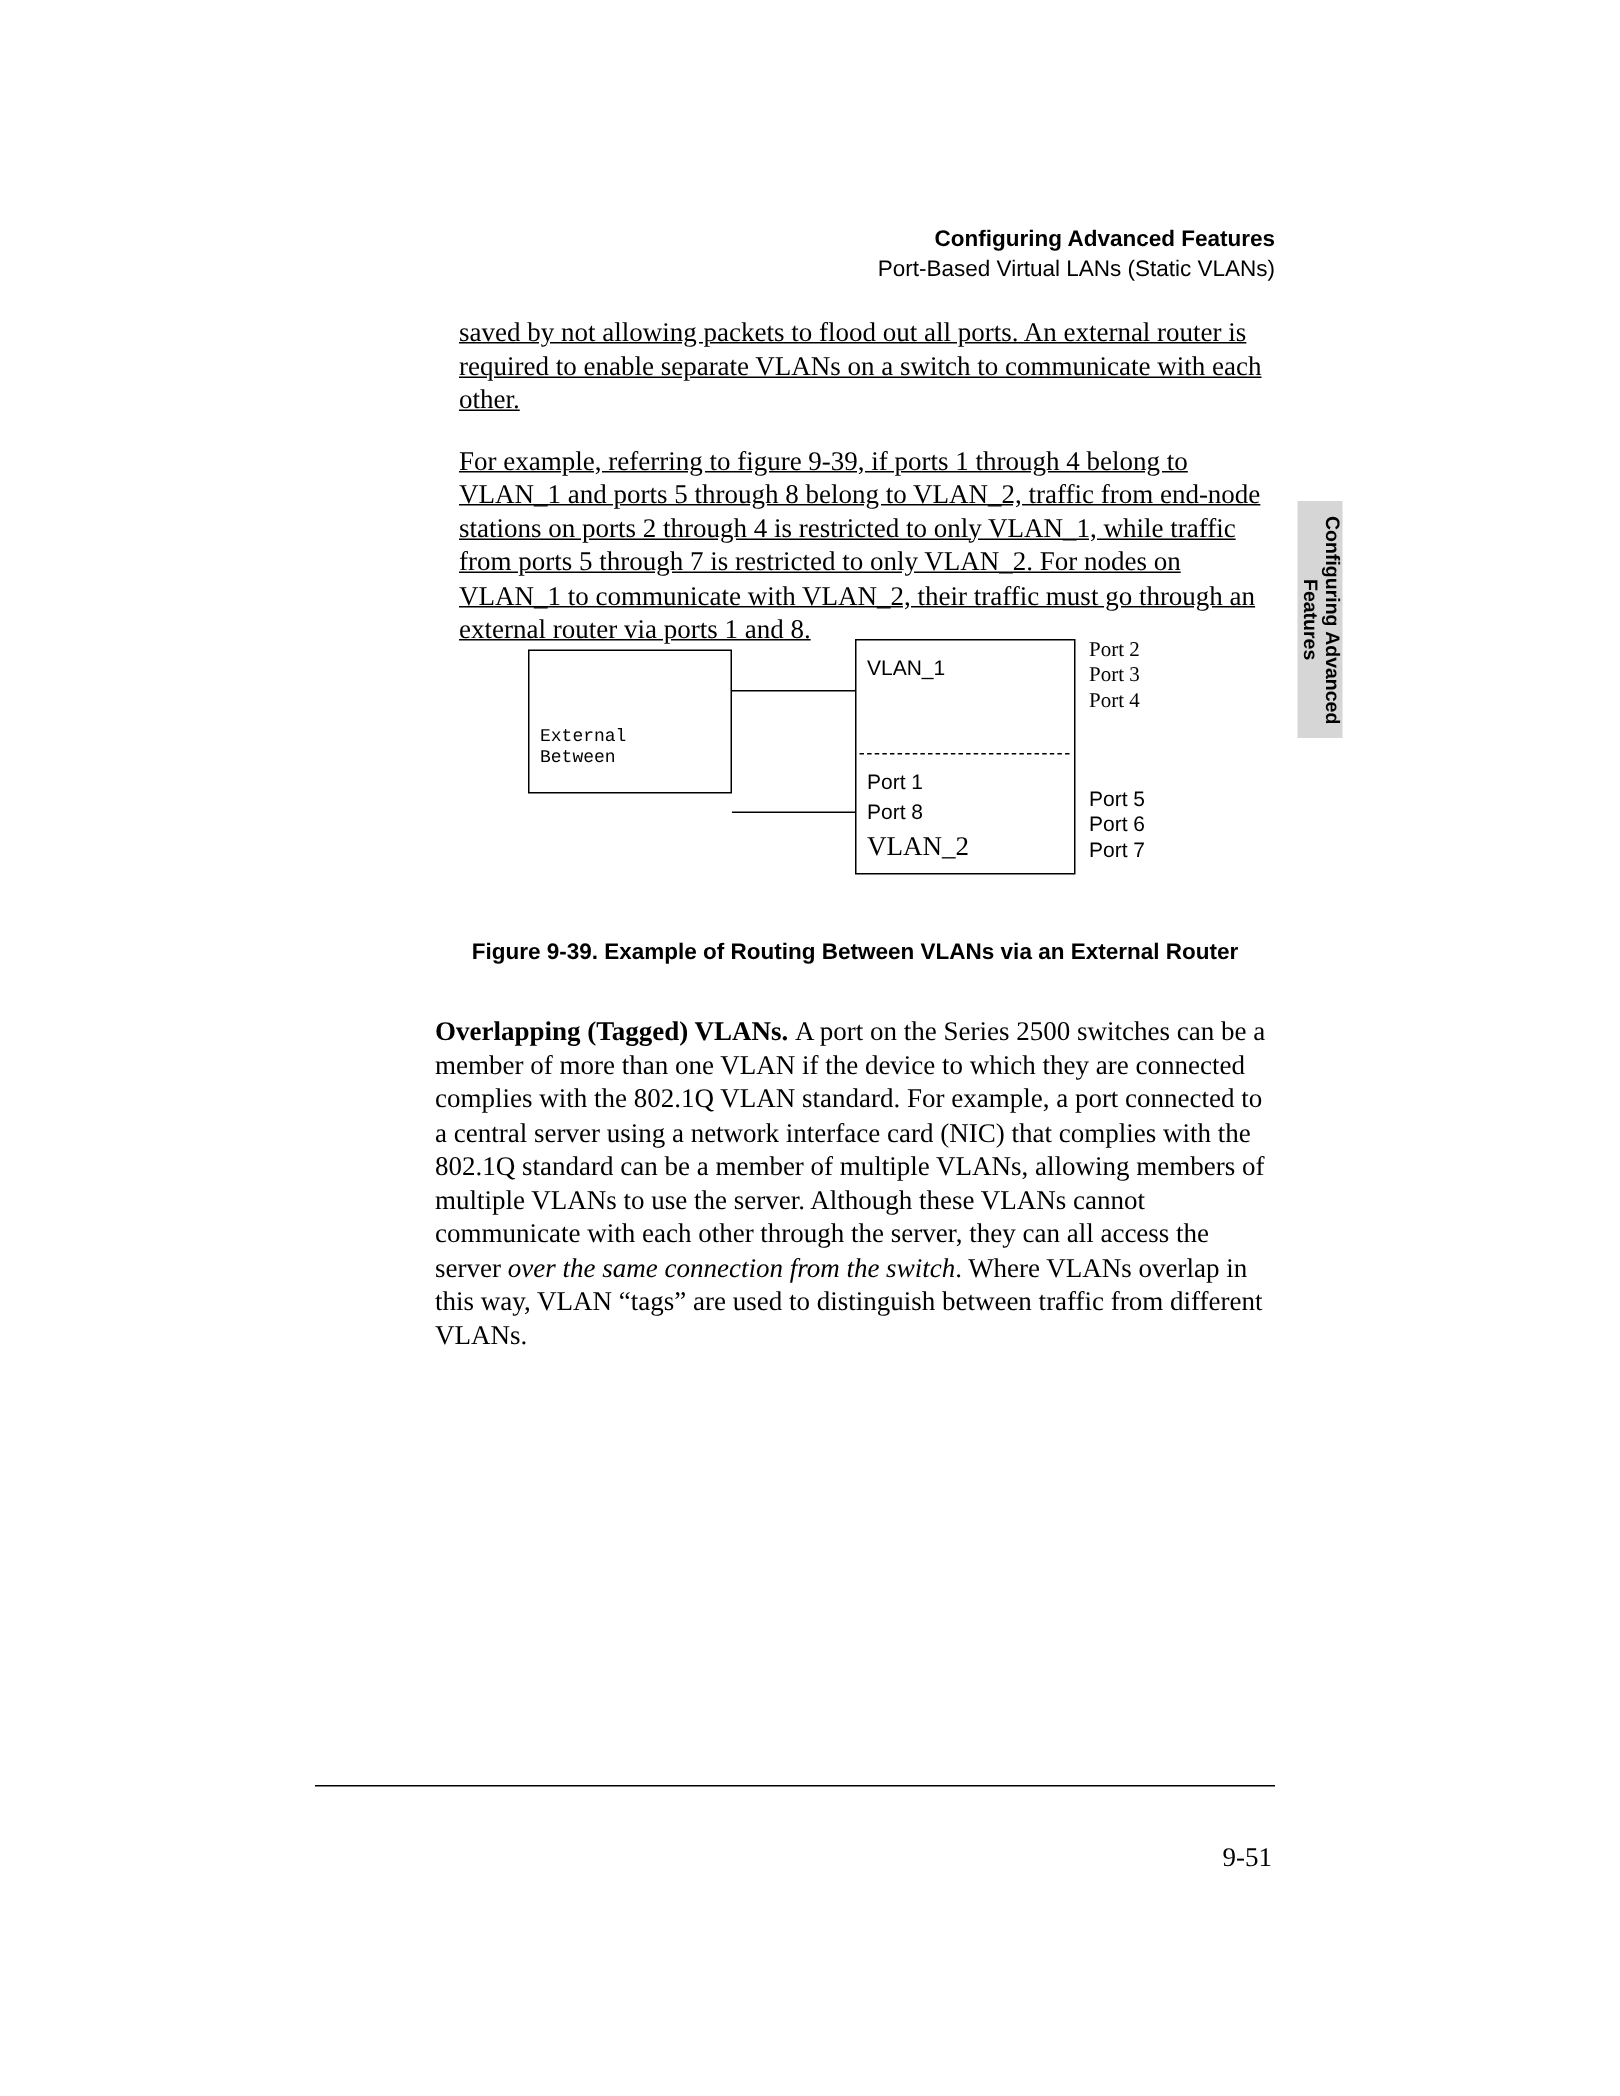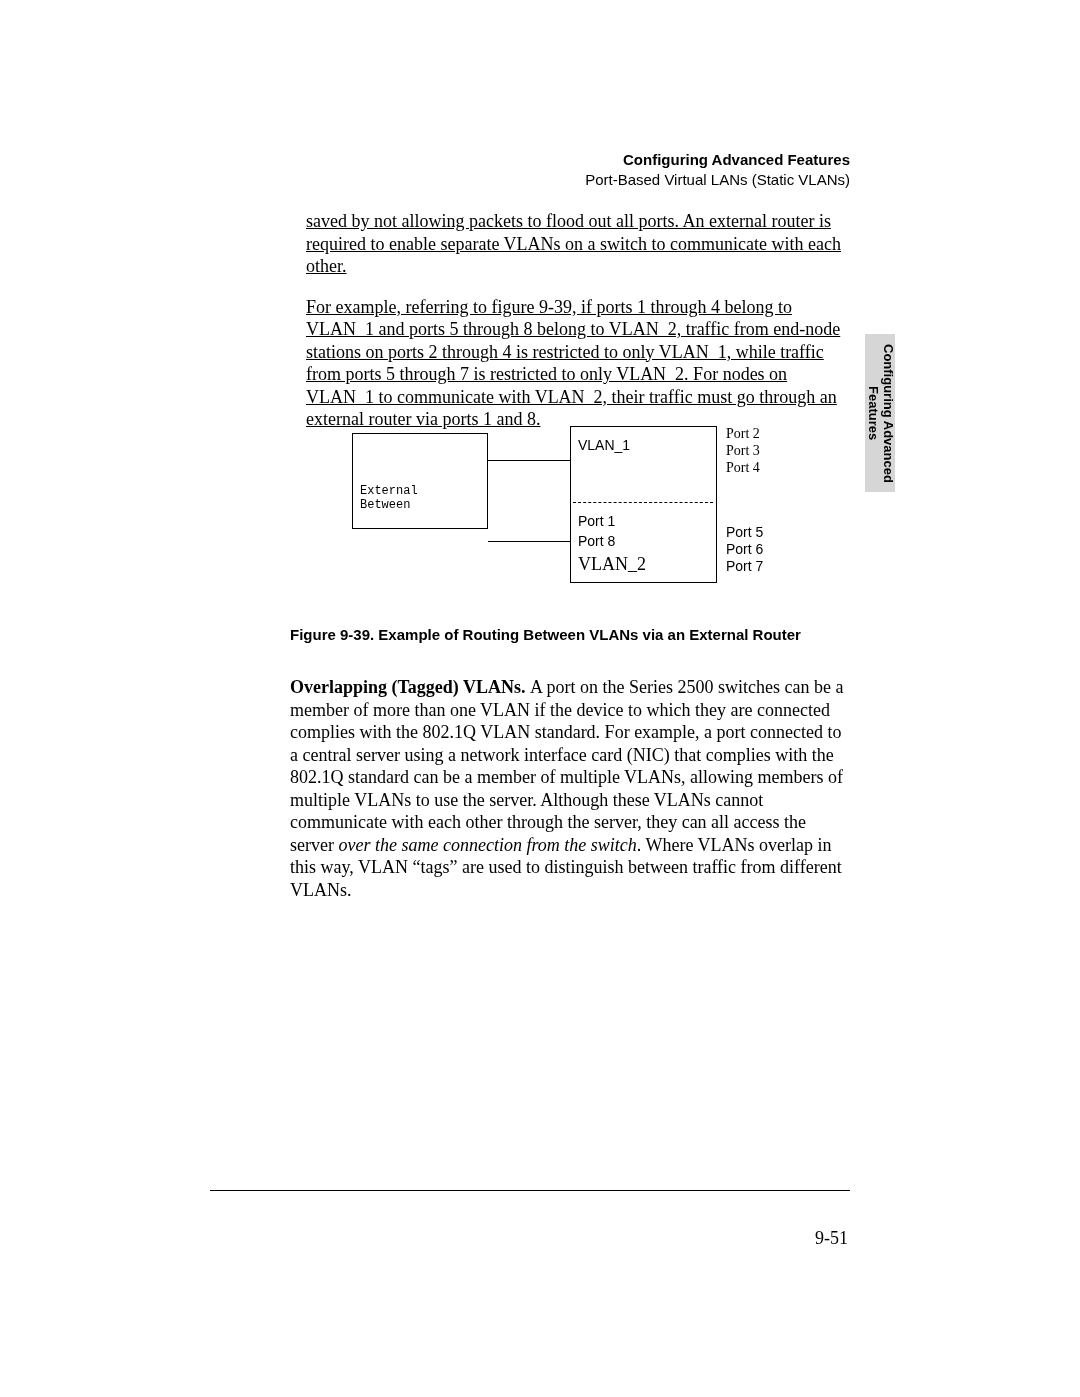"Figure 9-39. Example of Routing" .figure-caption { text-align: none -> center }
